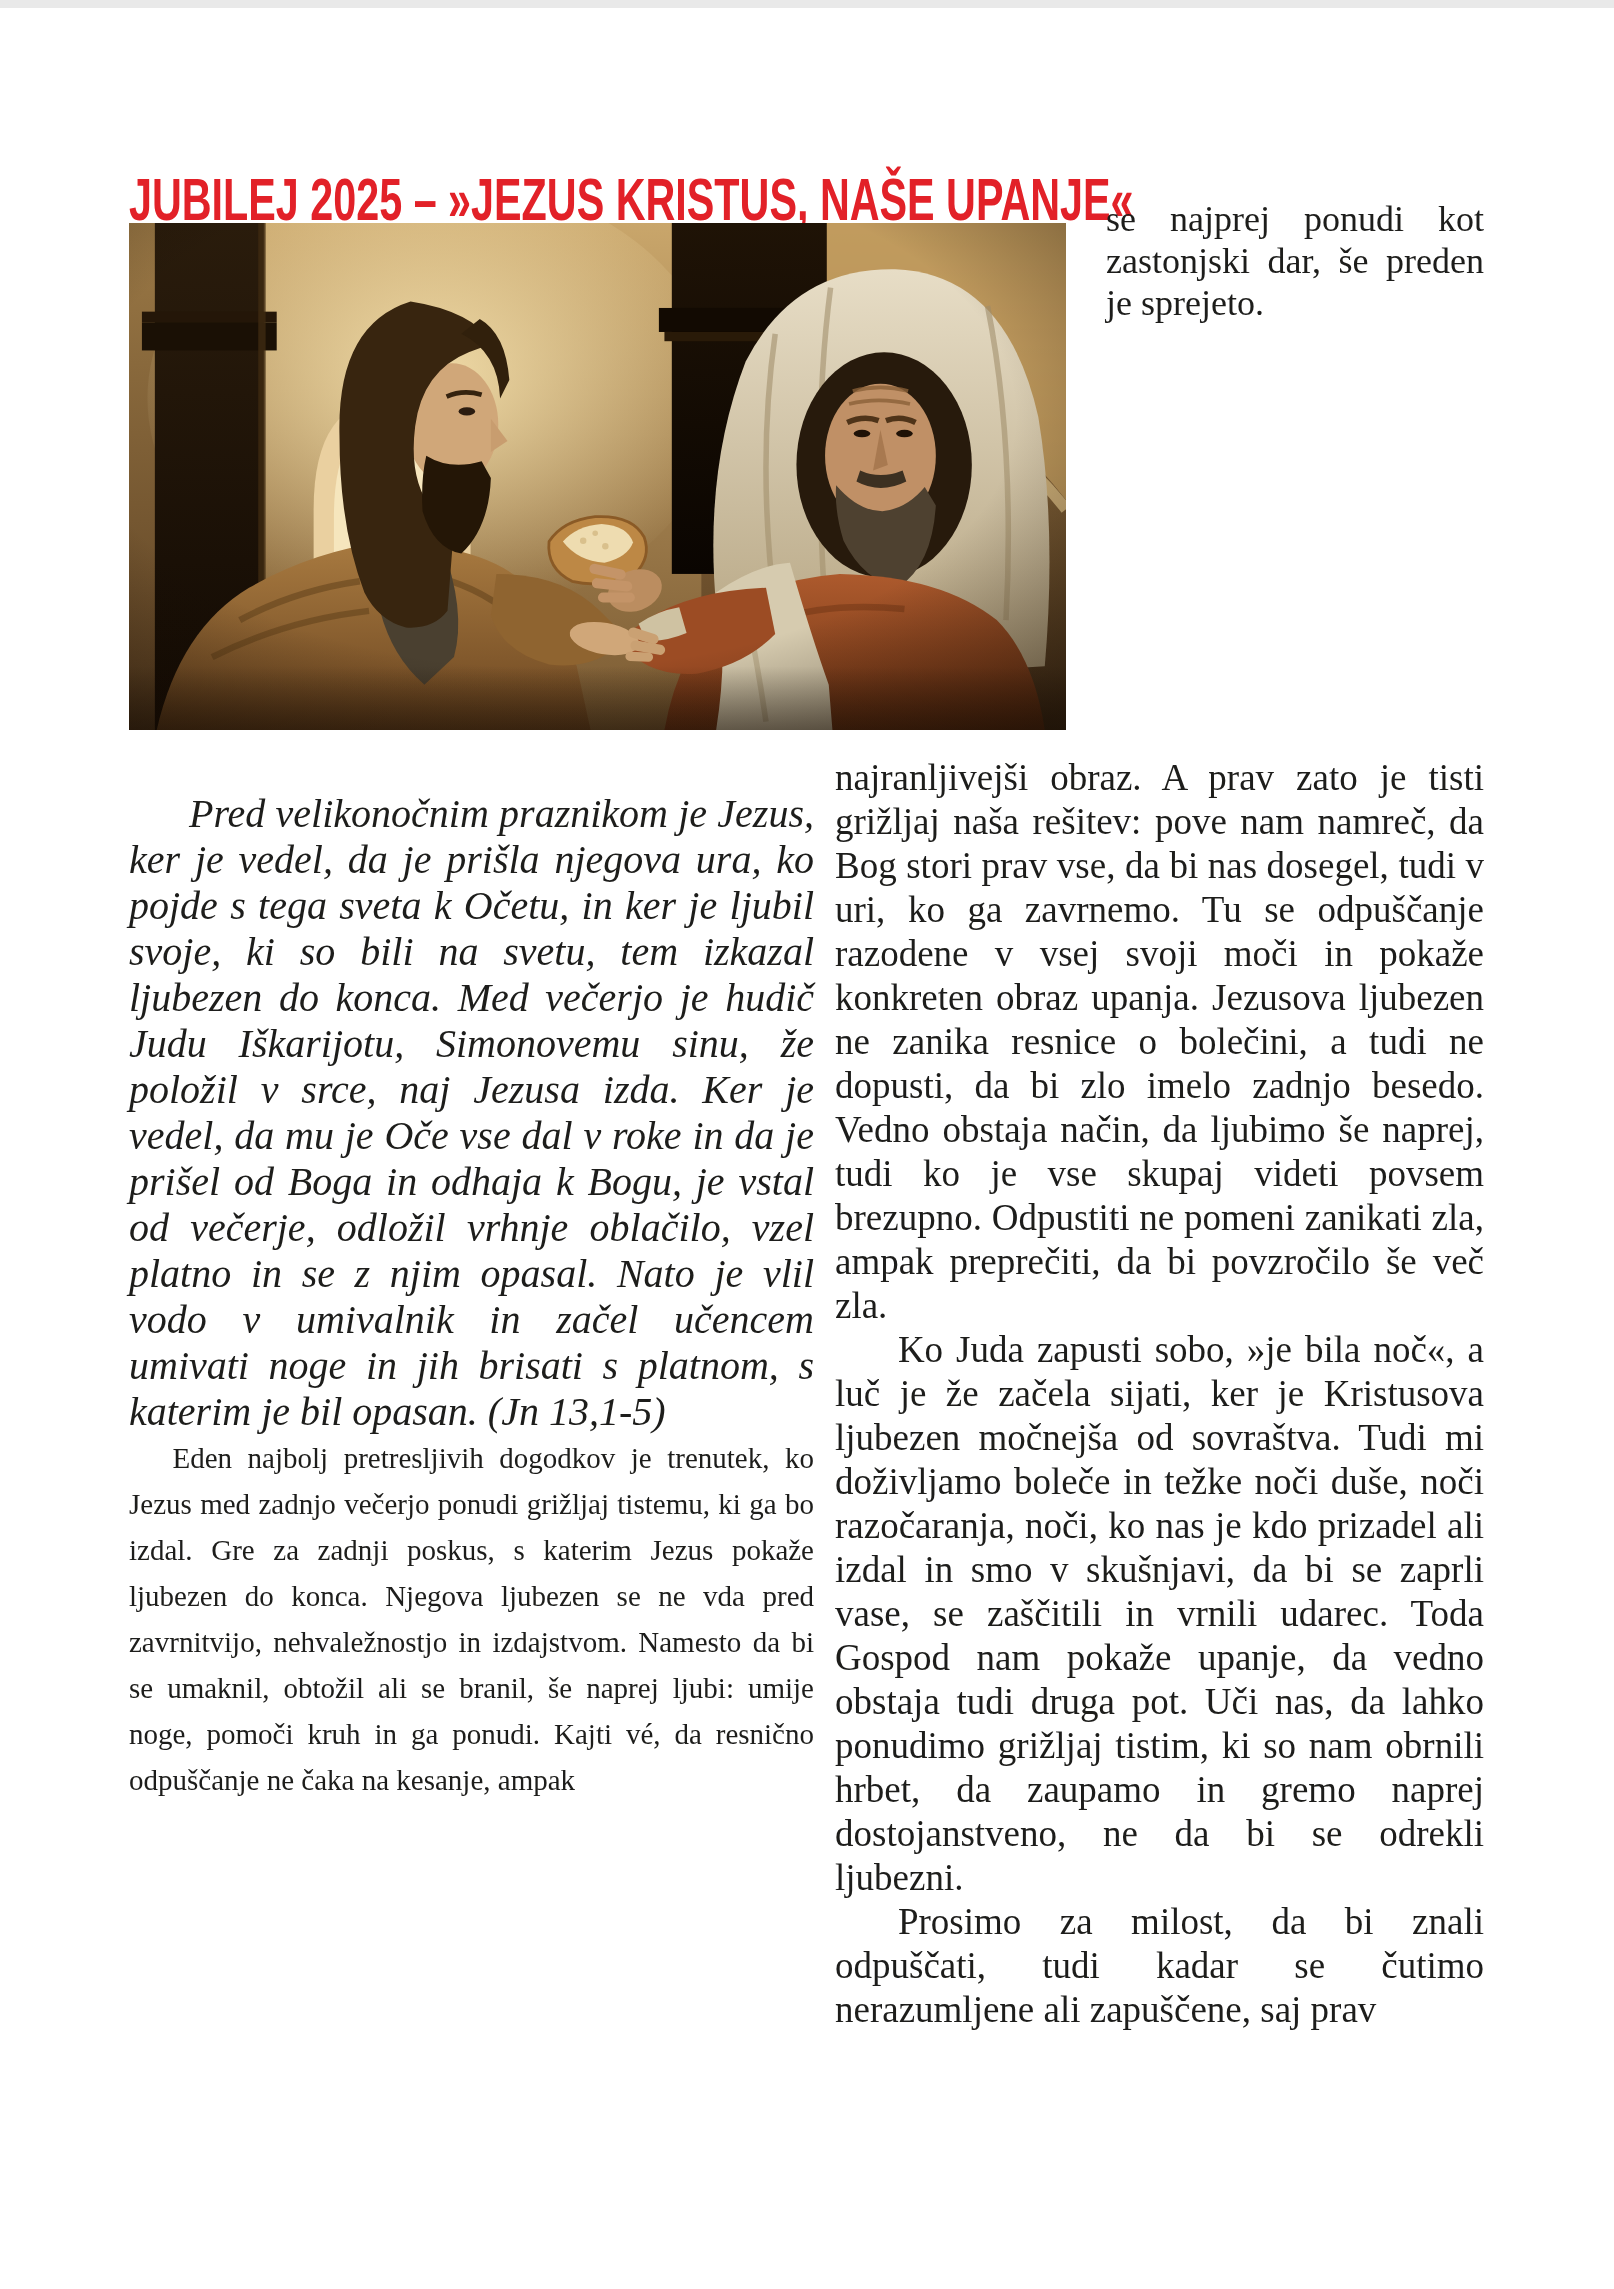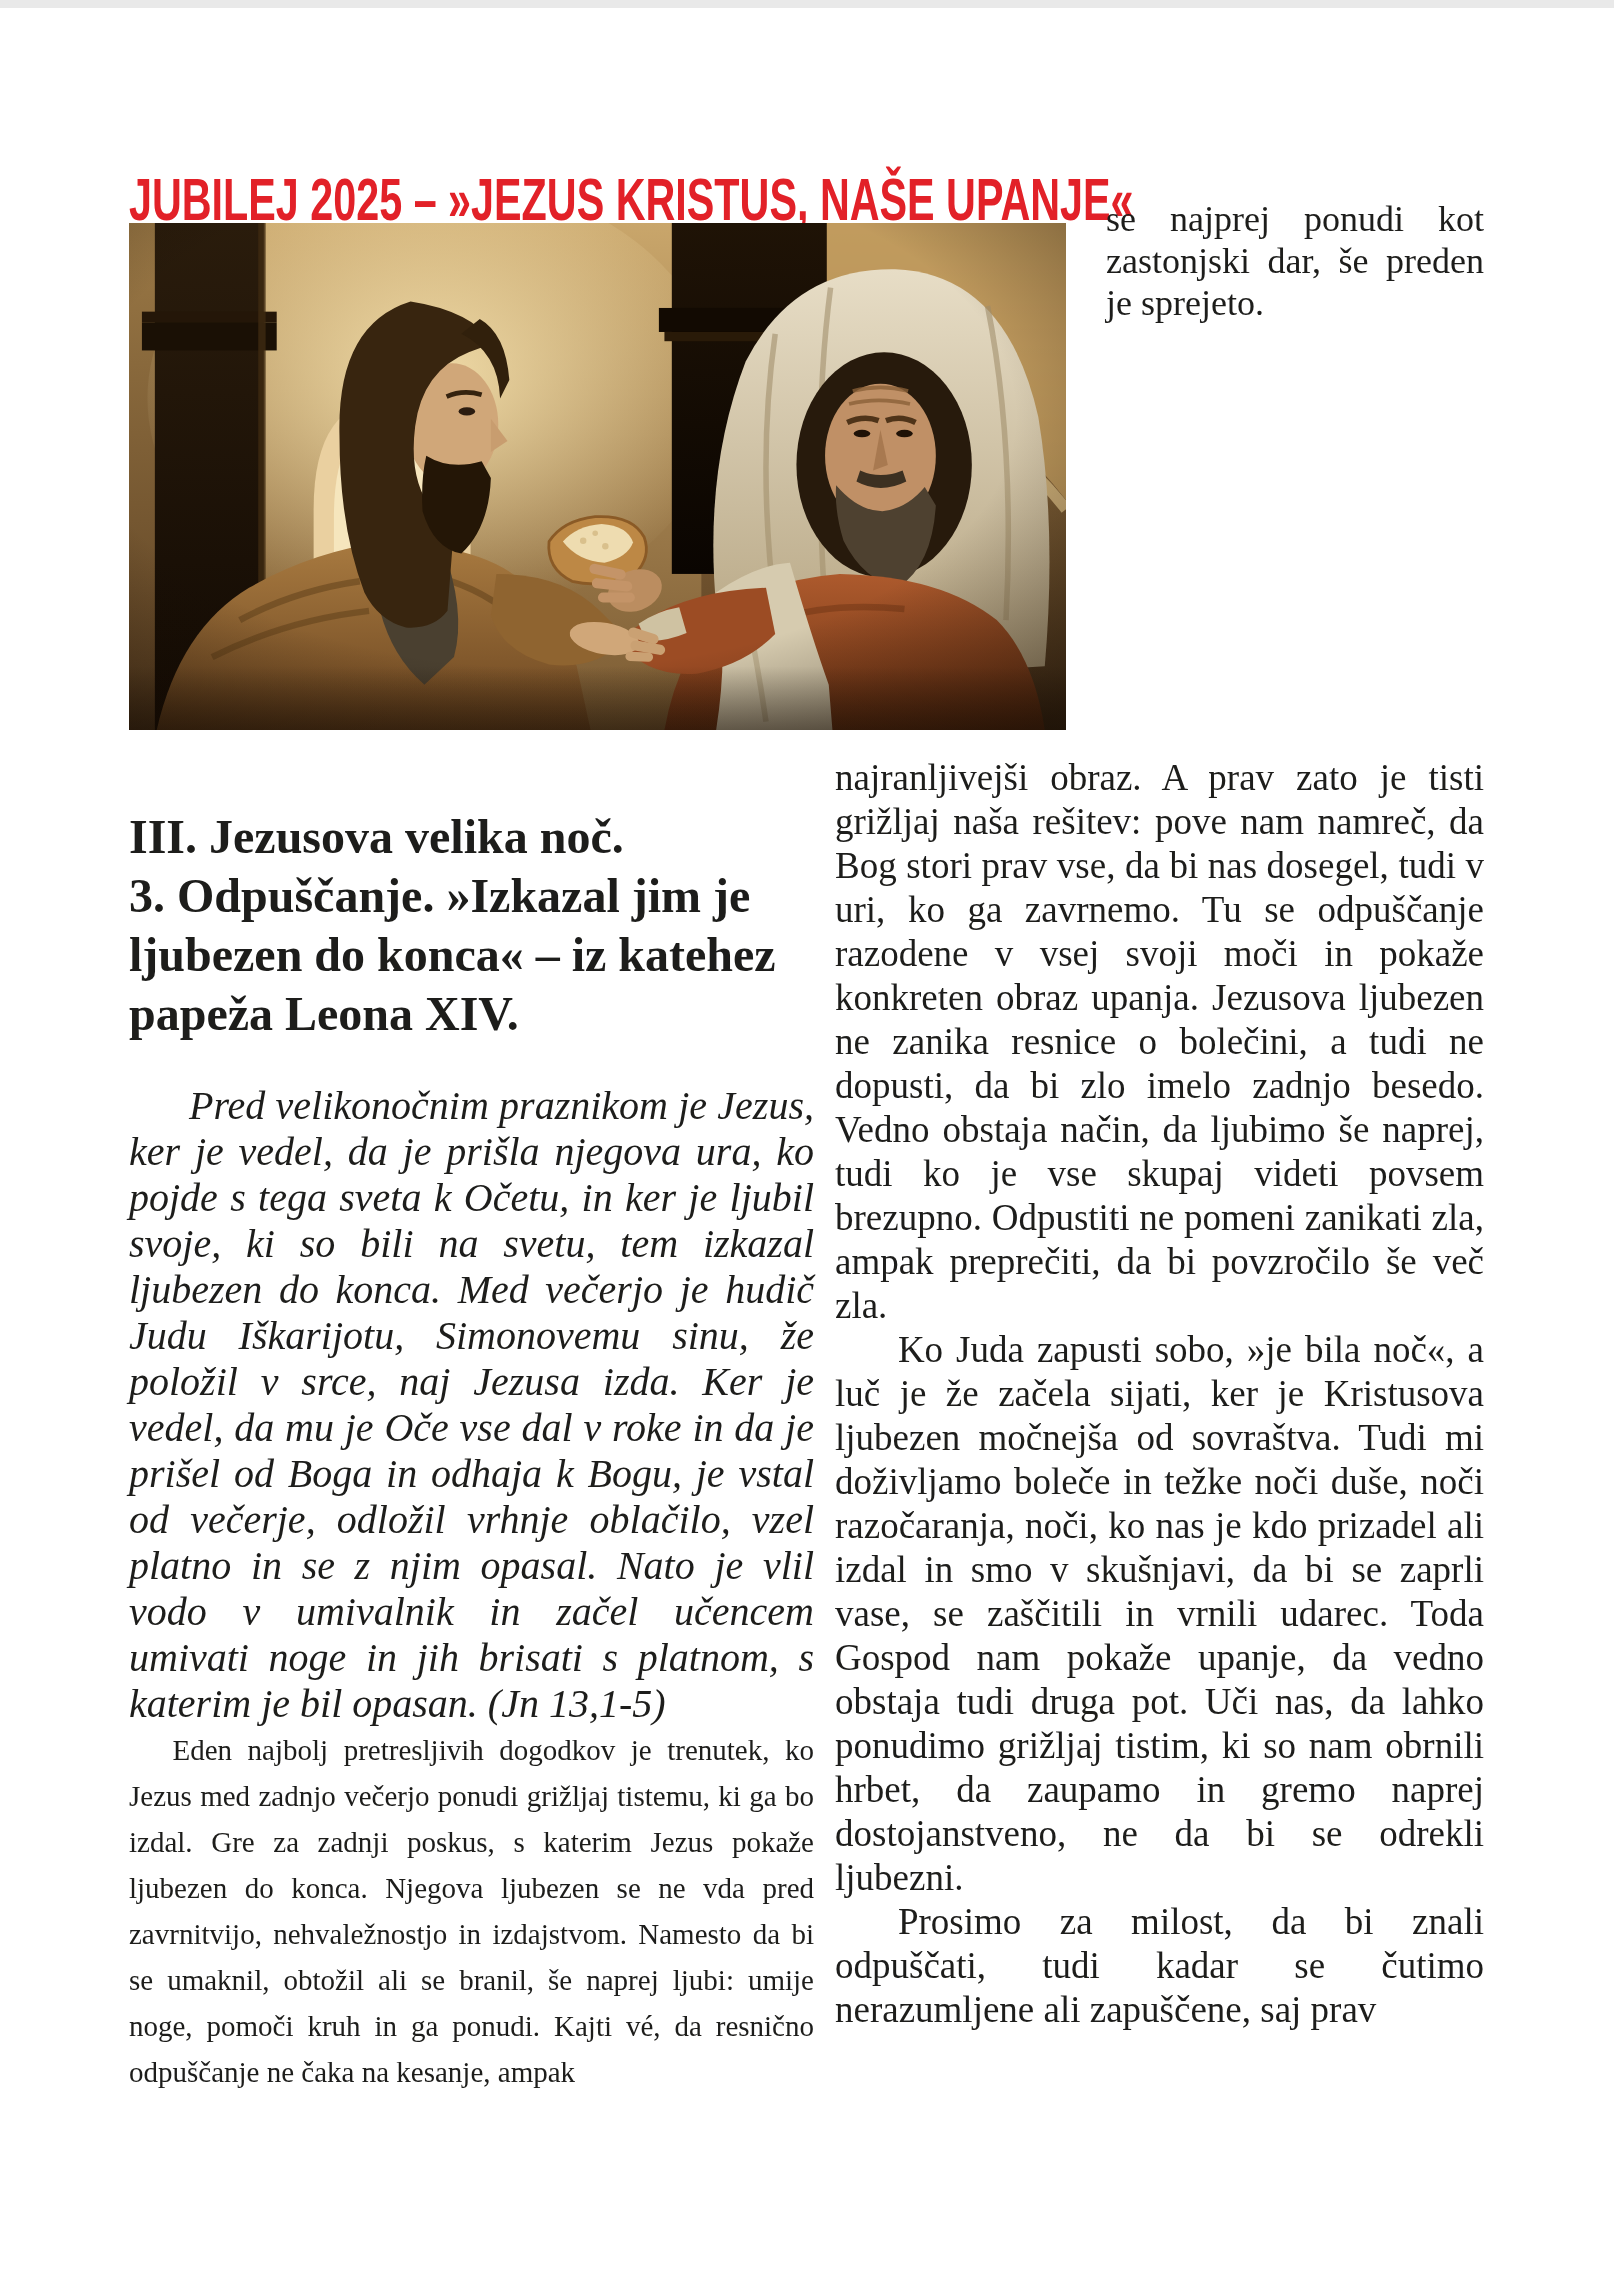"III. Jezusova velika noč." h2.section-heading { html: <h2>III. Jezusova velika noč. 3. Odpuščanje. »Izkazal jim je ljubezen do konca« – iz katehez papeža Leona XIV.</h2> -> none }
